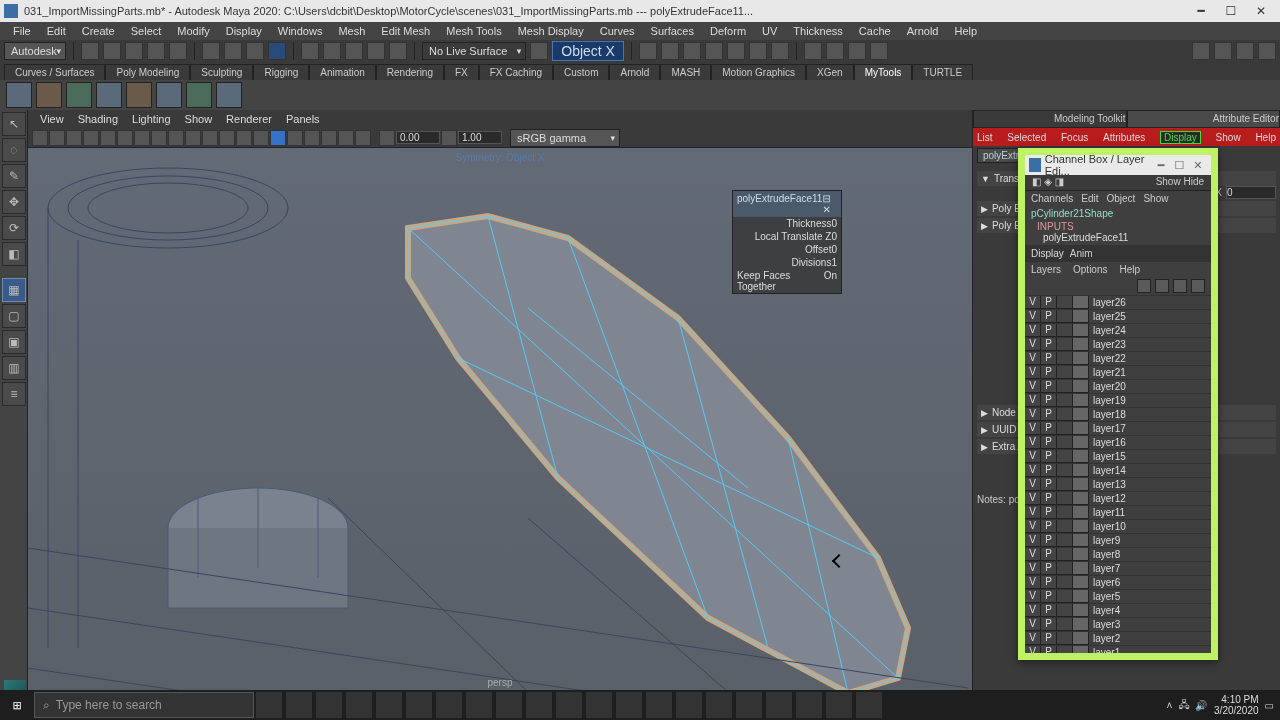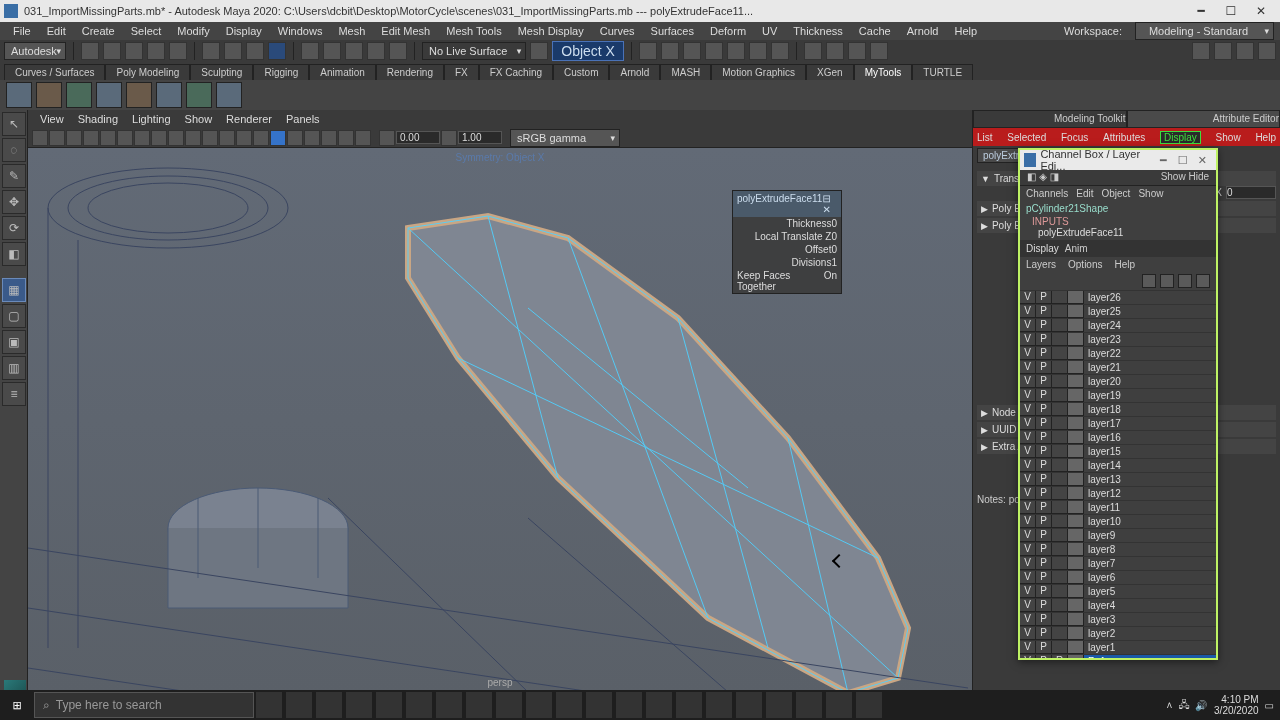"Workspace:" div.right { html: <div> <span>Workspace:</span> <div> <span>Modeling - Standard</span> </div> </div> -> none }
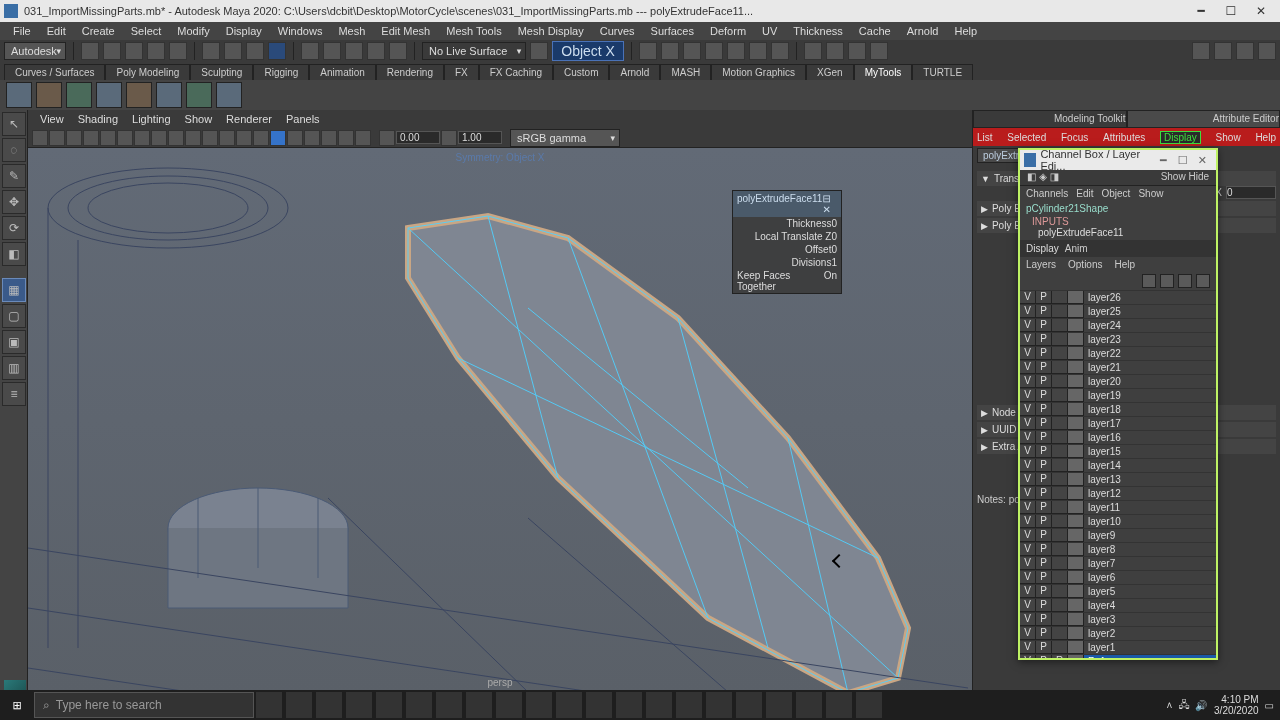"Channel Box / Layer Edi..." .floatwin { border: 2px solid #bef264 -> 7px solid #bef264 }
